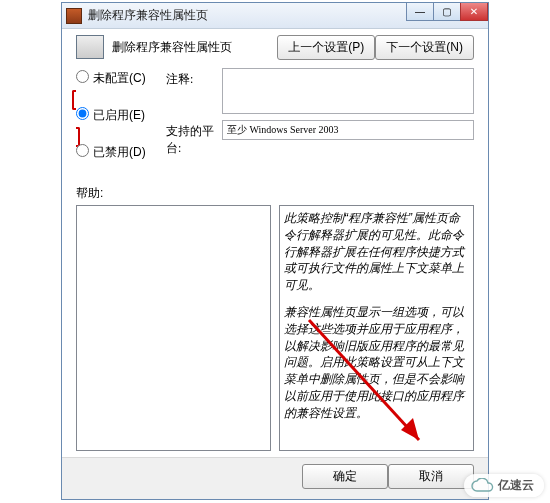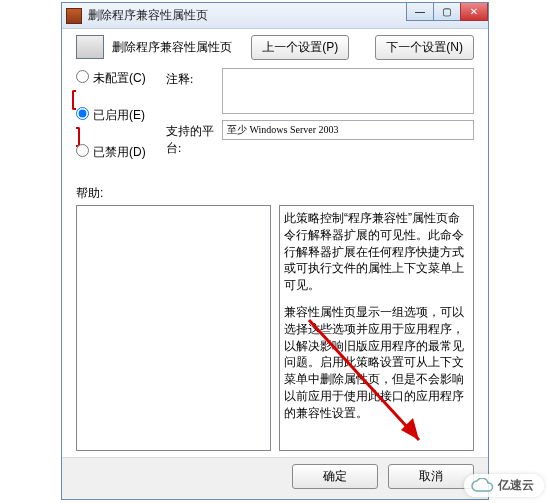"上一个设置(P)" .topbtns { gap: 26px -> 0 }
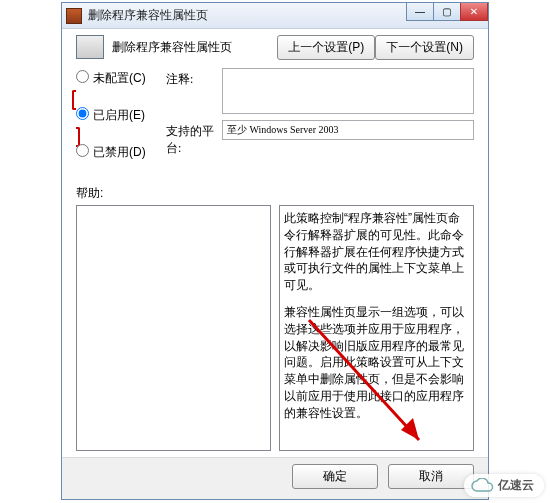"此策略控制“程序兼容性”属性页命令行解释器扩展的可见性。此命令行解释器扩展在任何" .panes { font-style: none -> italic }
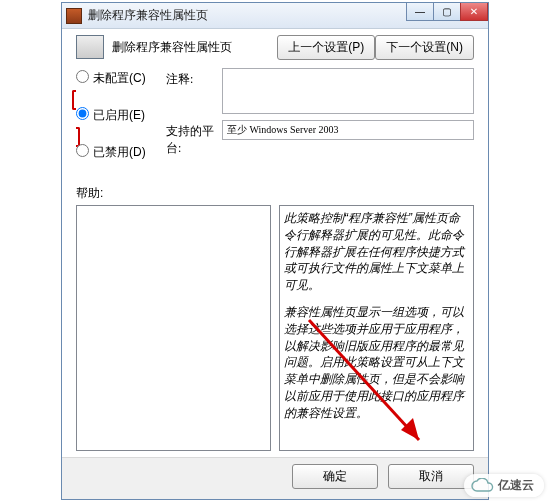"确定" .bottombar { gap: 10px -> none }
